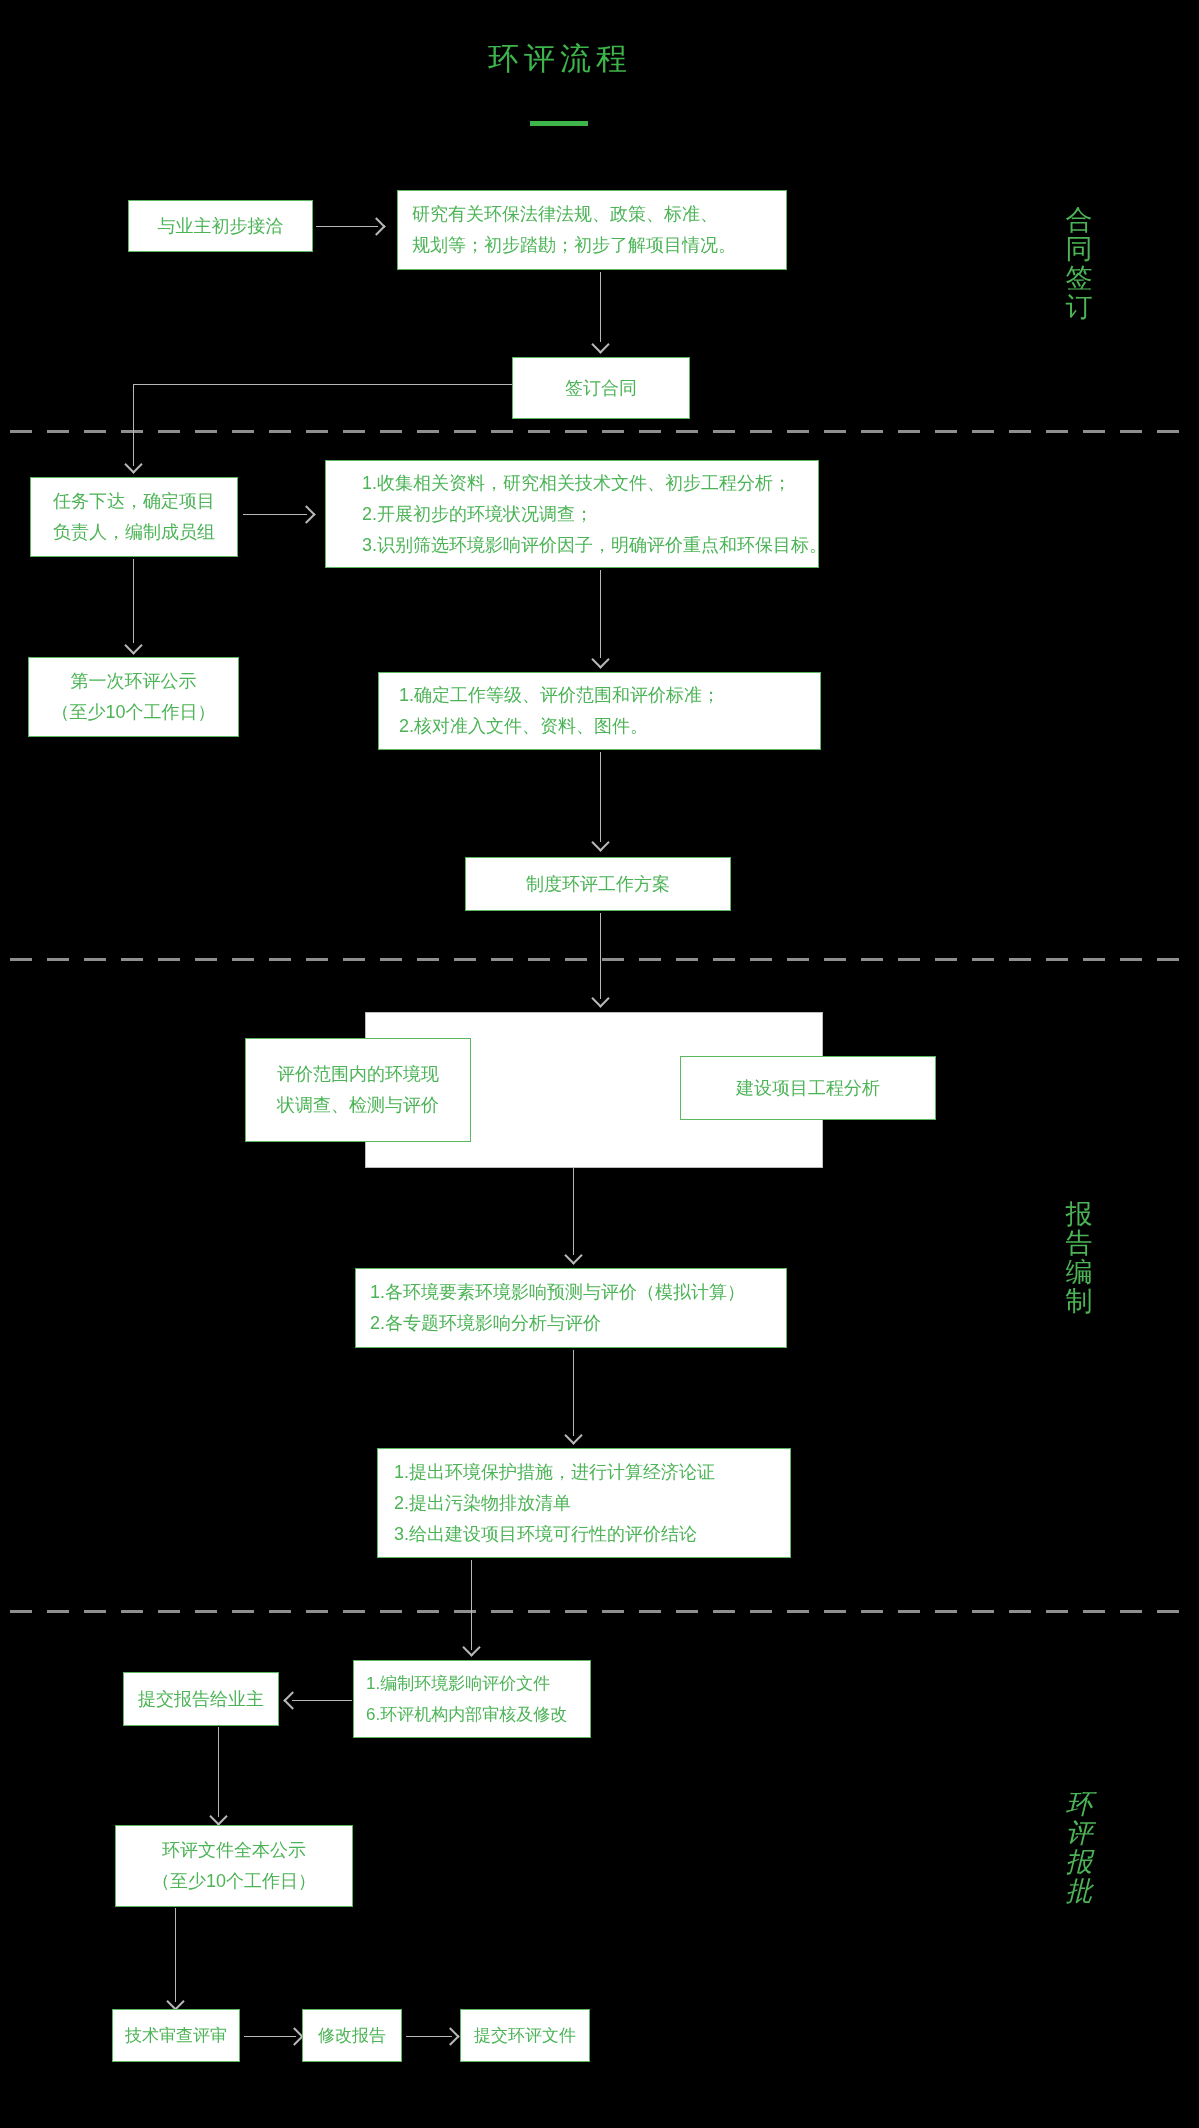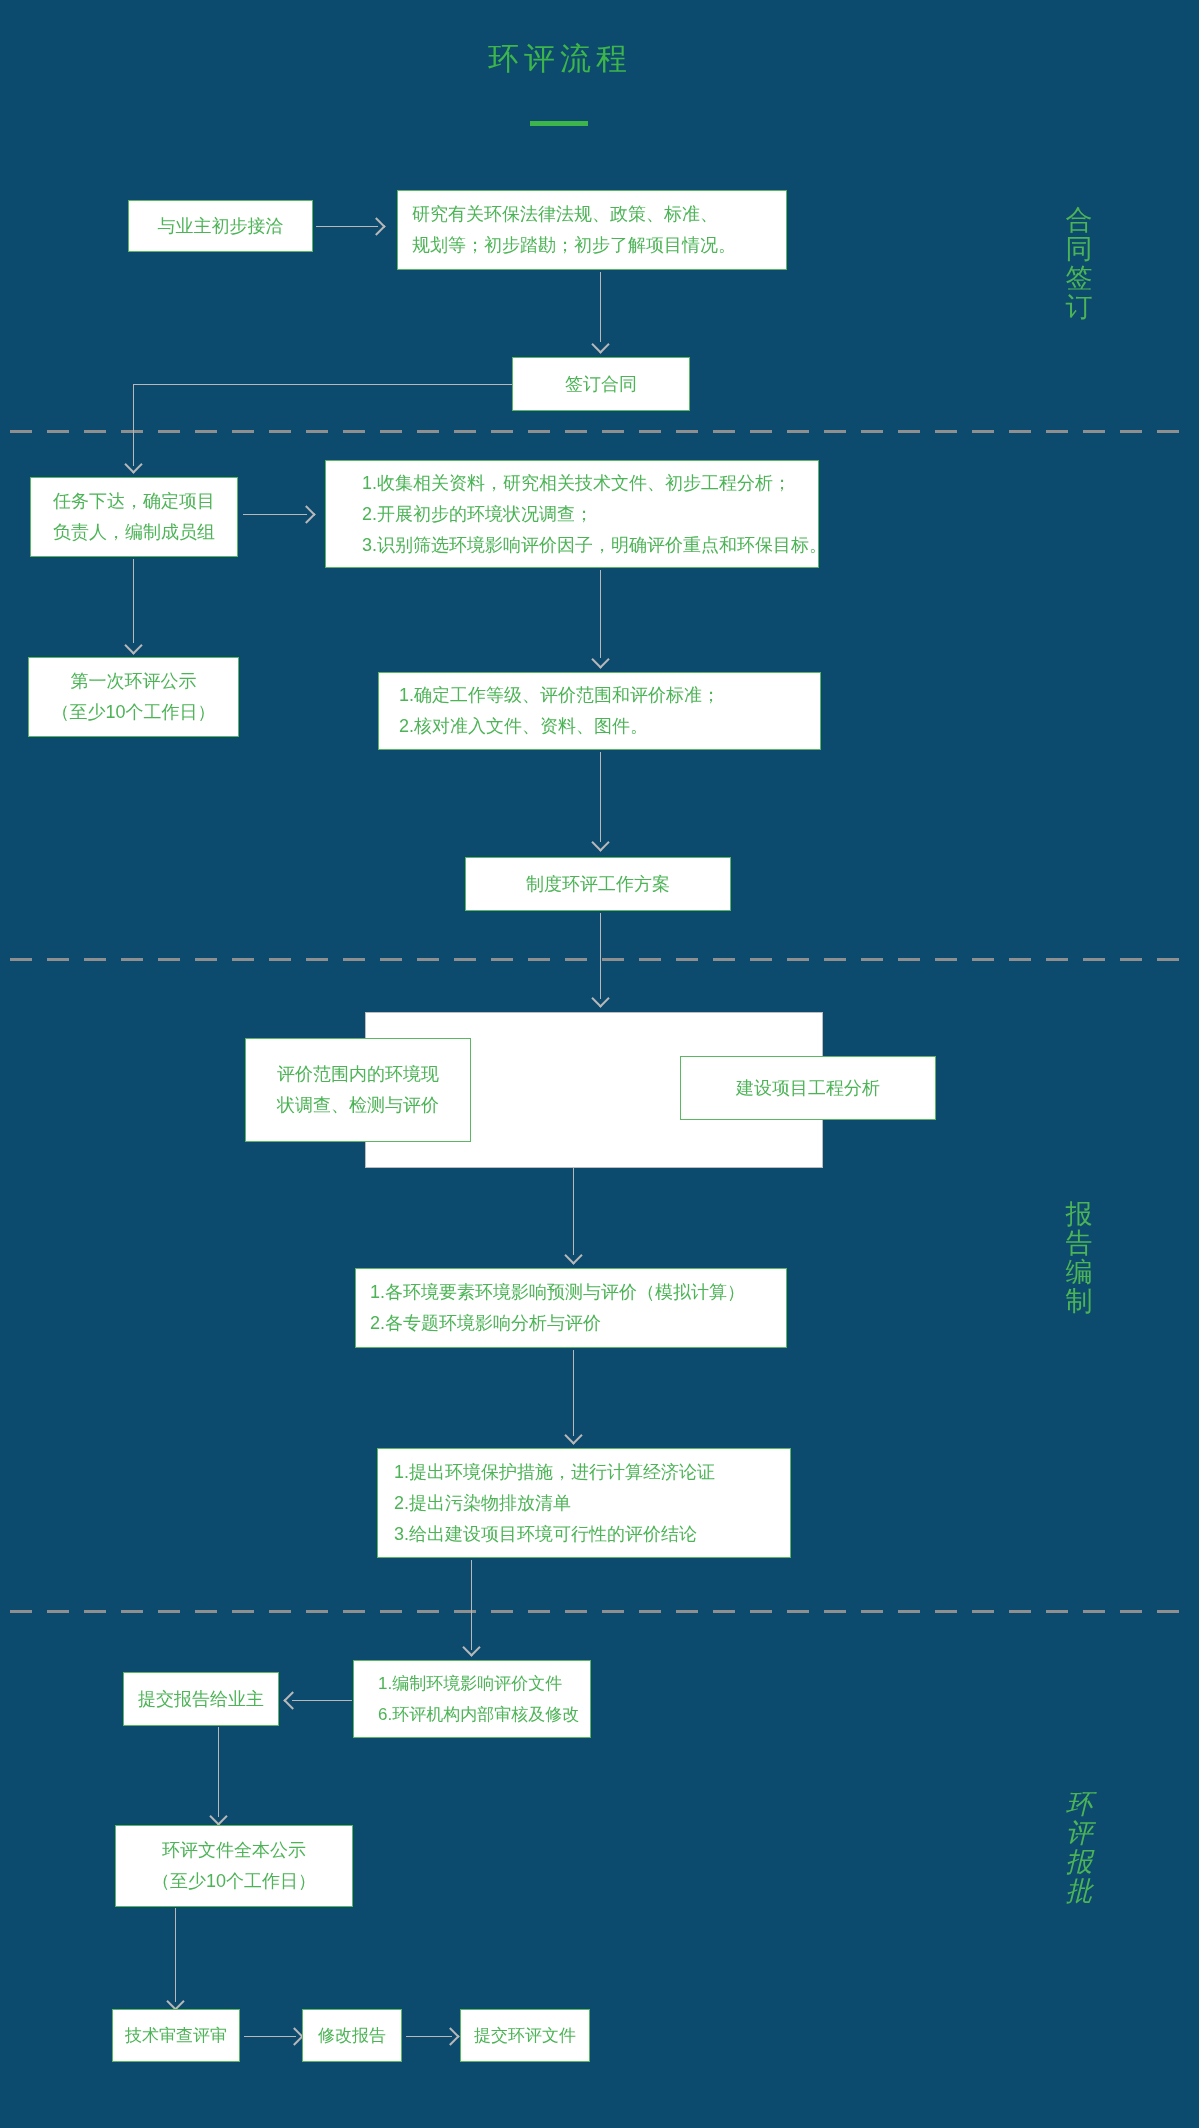"环评流程" .canvas { background: #0c4a6e -> #000000 }
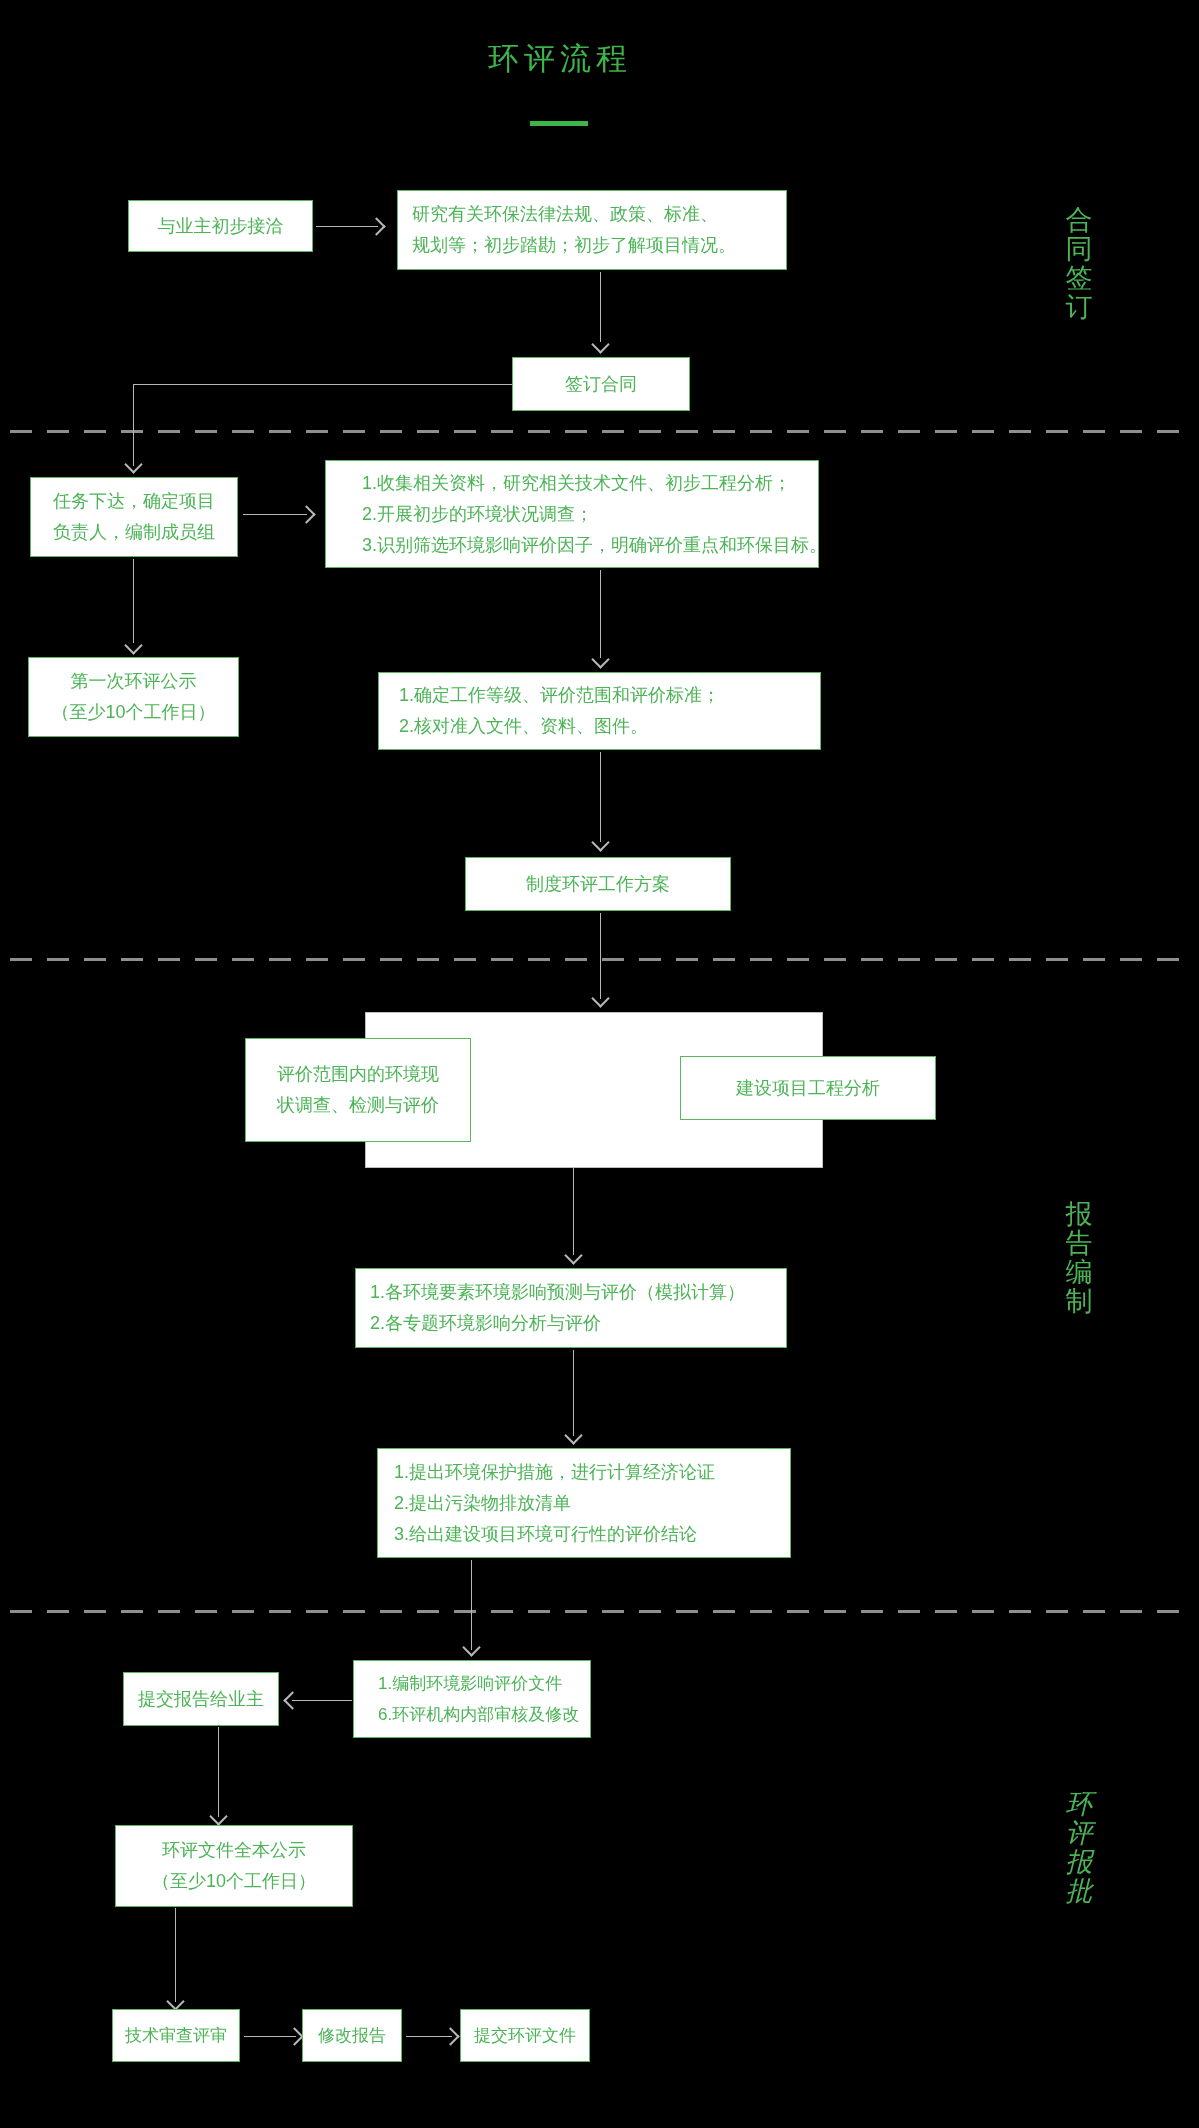"签订合同" div.gbox { height: 54px -> 62px }
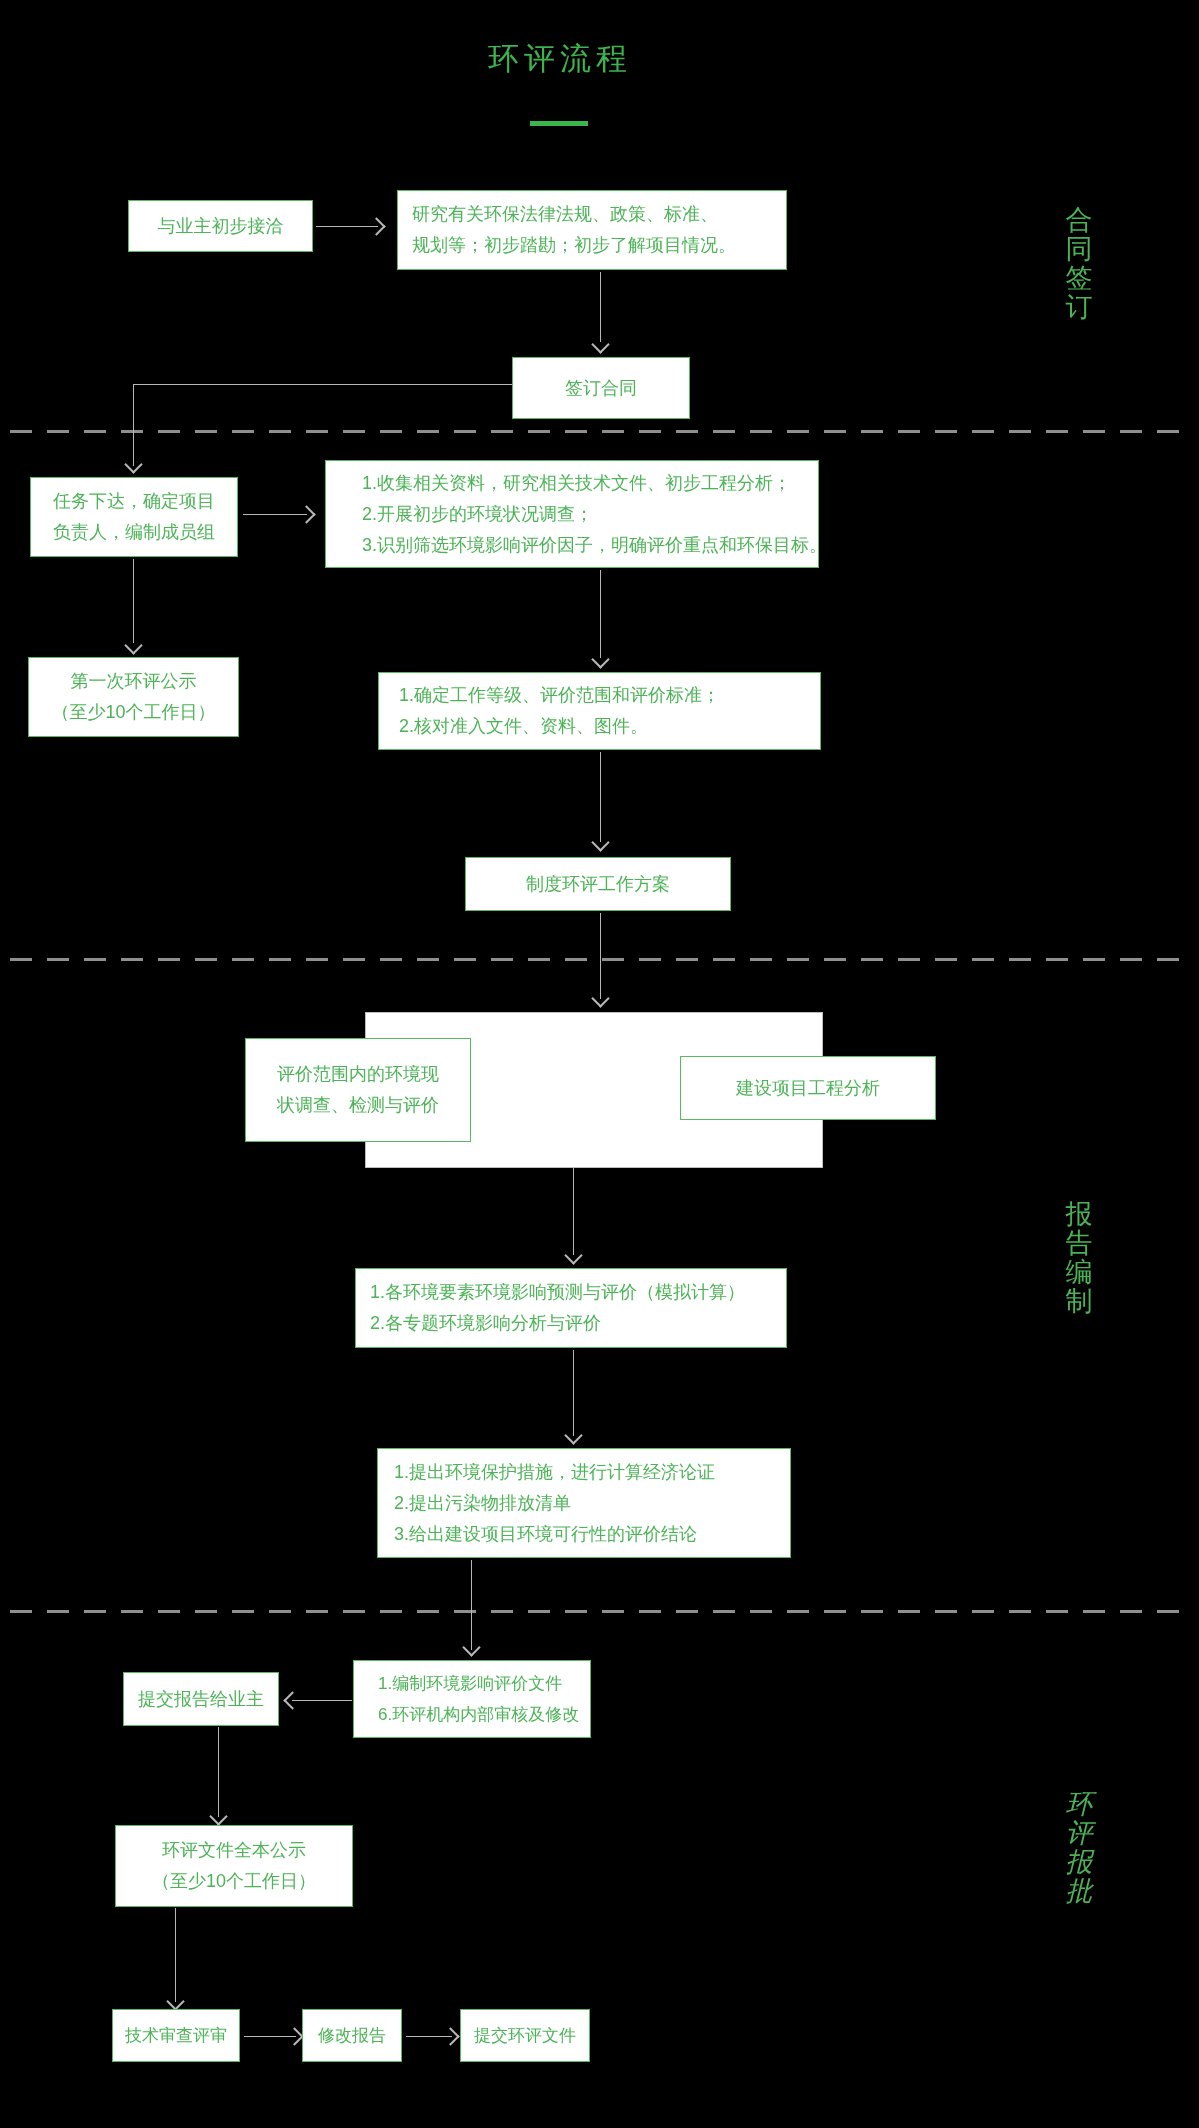"1.编制环境影响评价文件" div.gbox { padding-left: 24px -> 12px }
